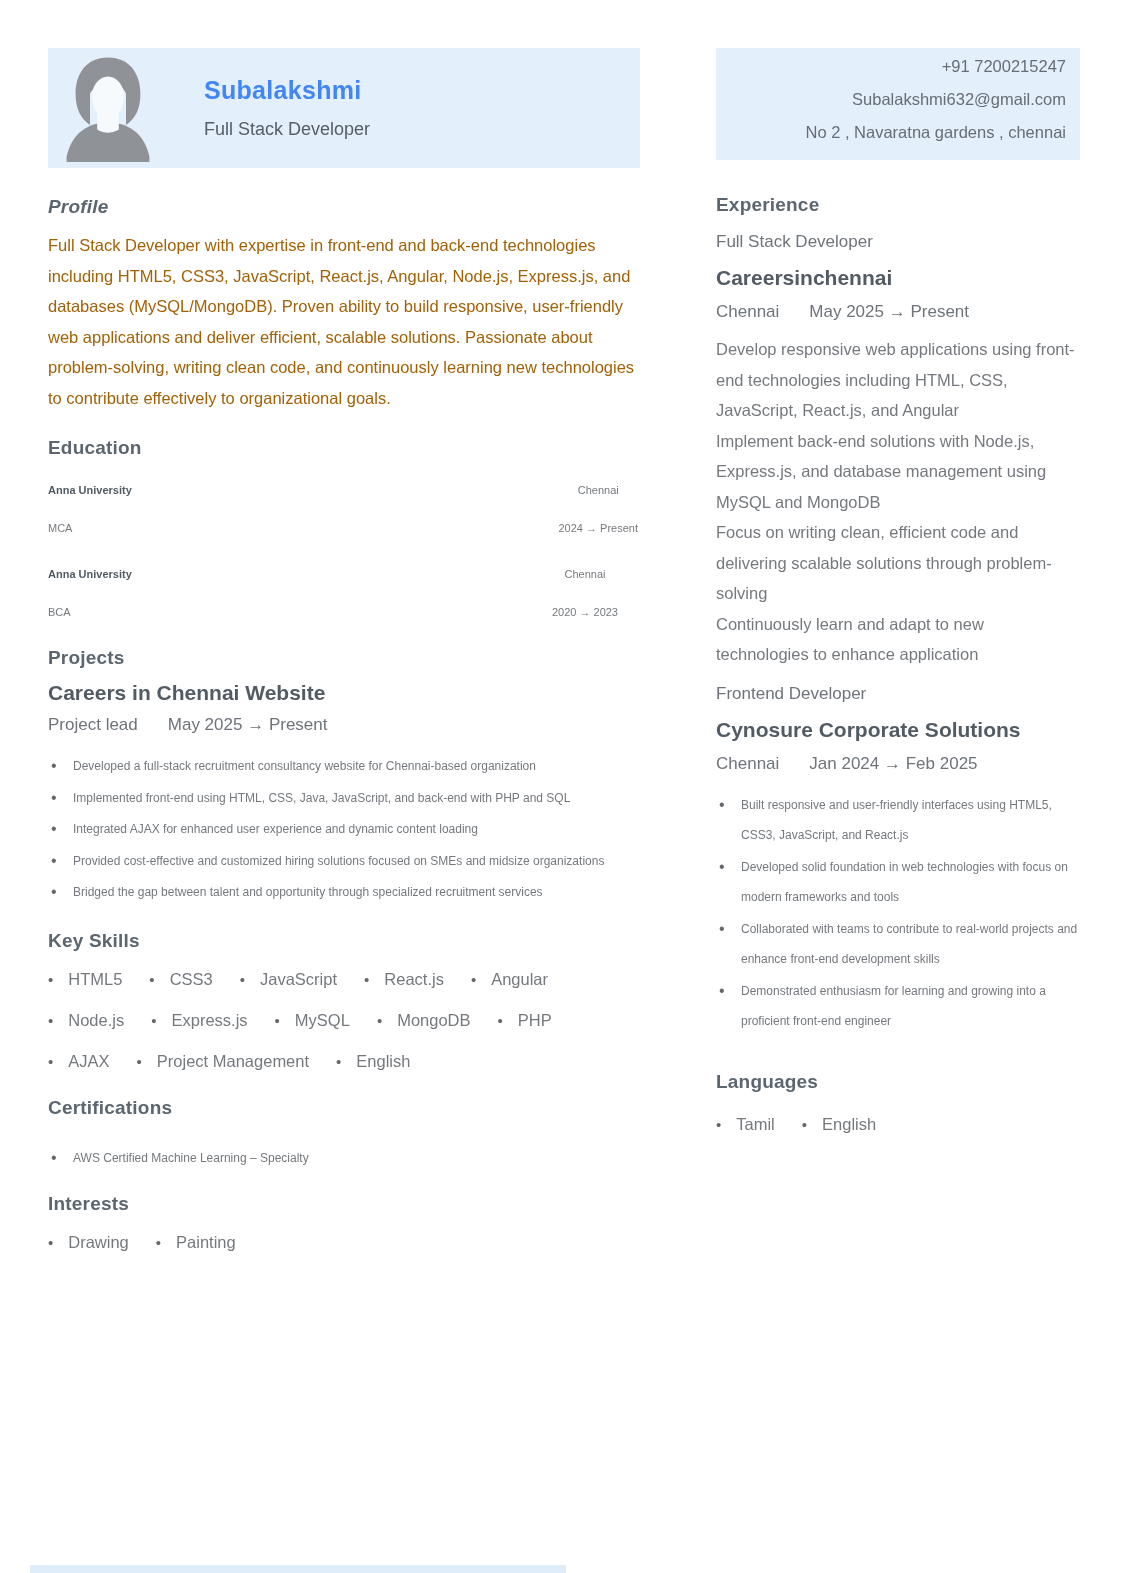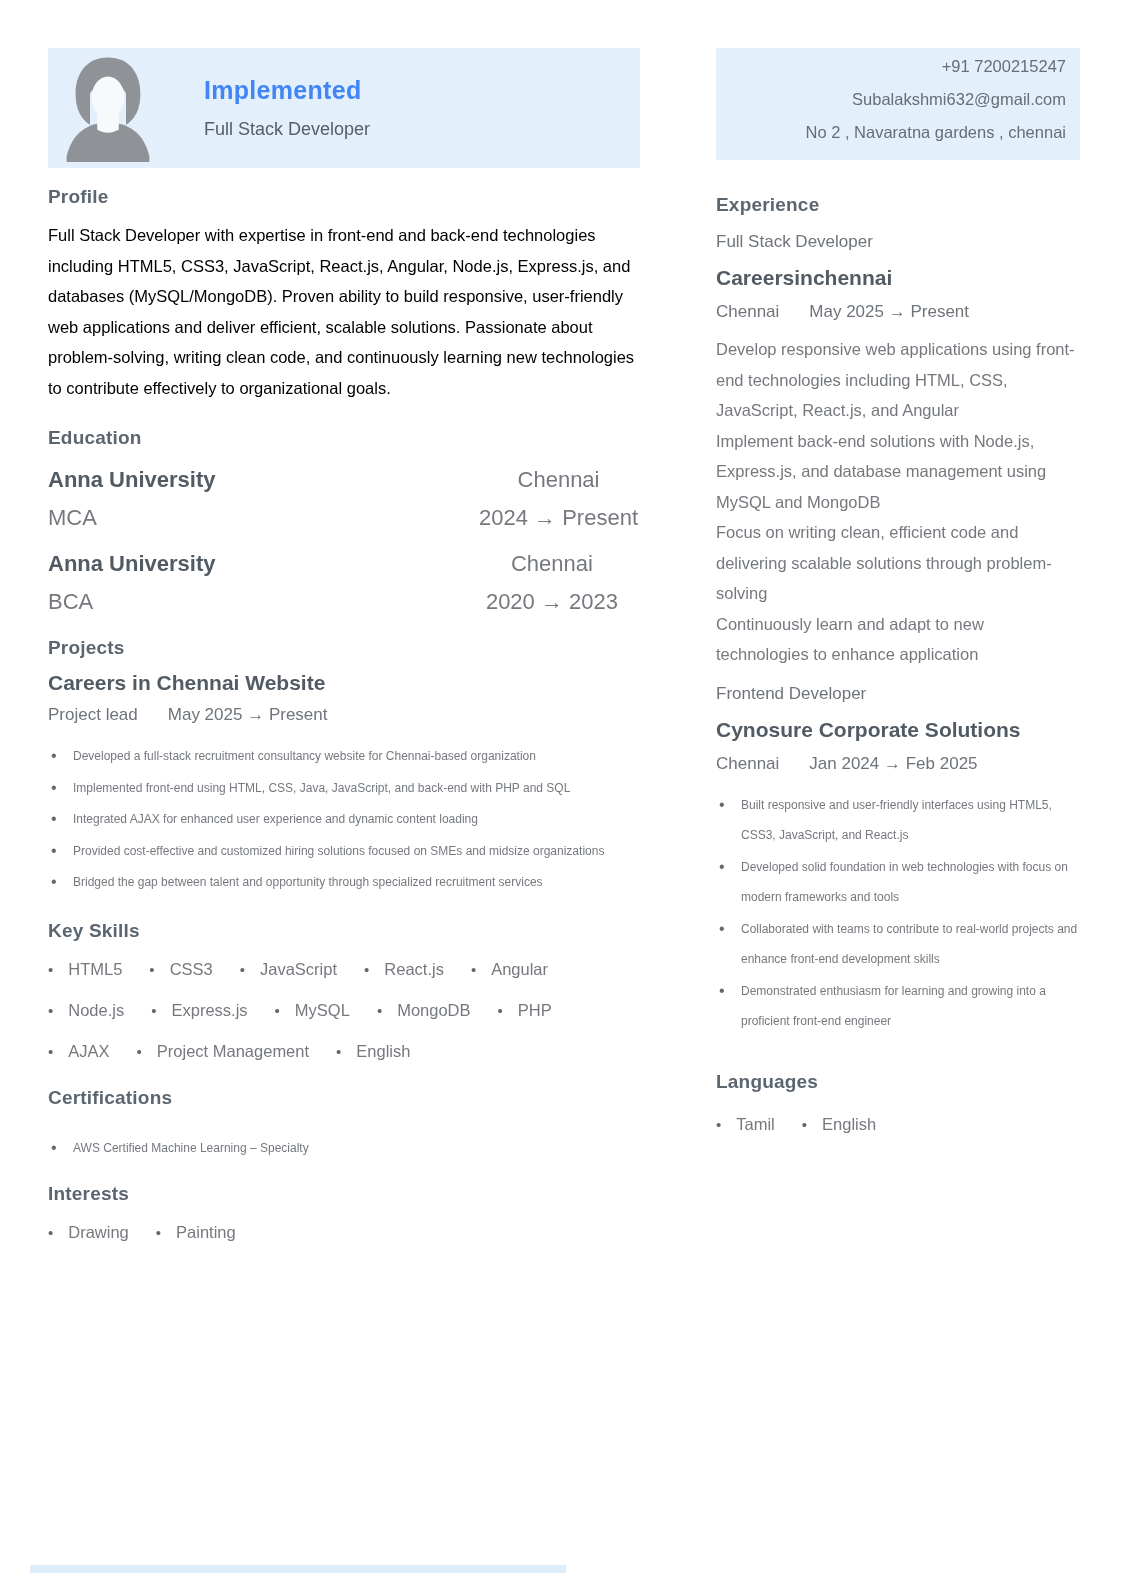"Implemented" div.name { text: Implemented -> Subalakshmi }
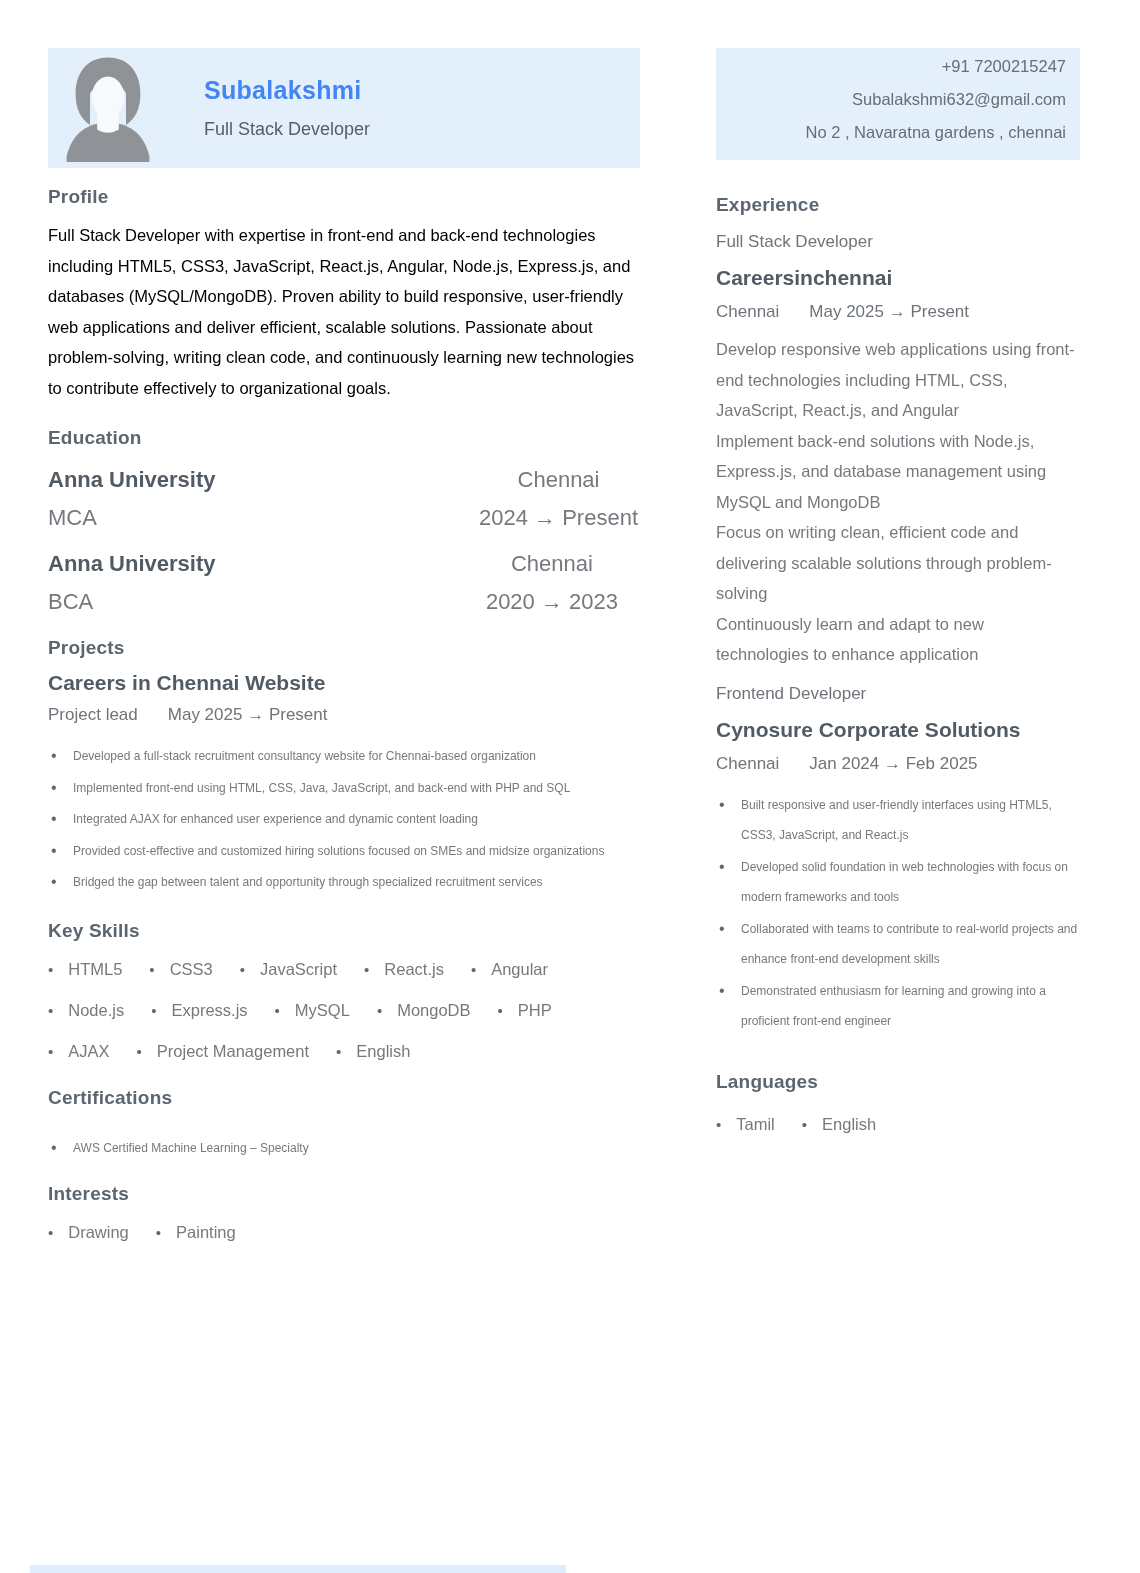"Profile" div.sec-h { font-style: none -> italic; margin-top: 18px -> 28px }
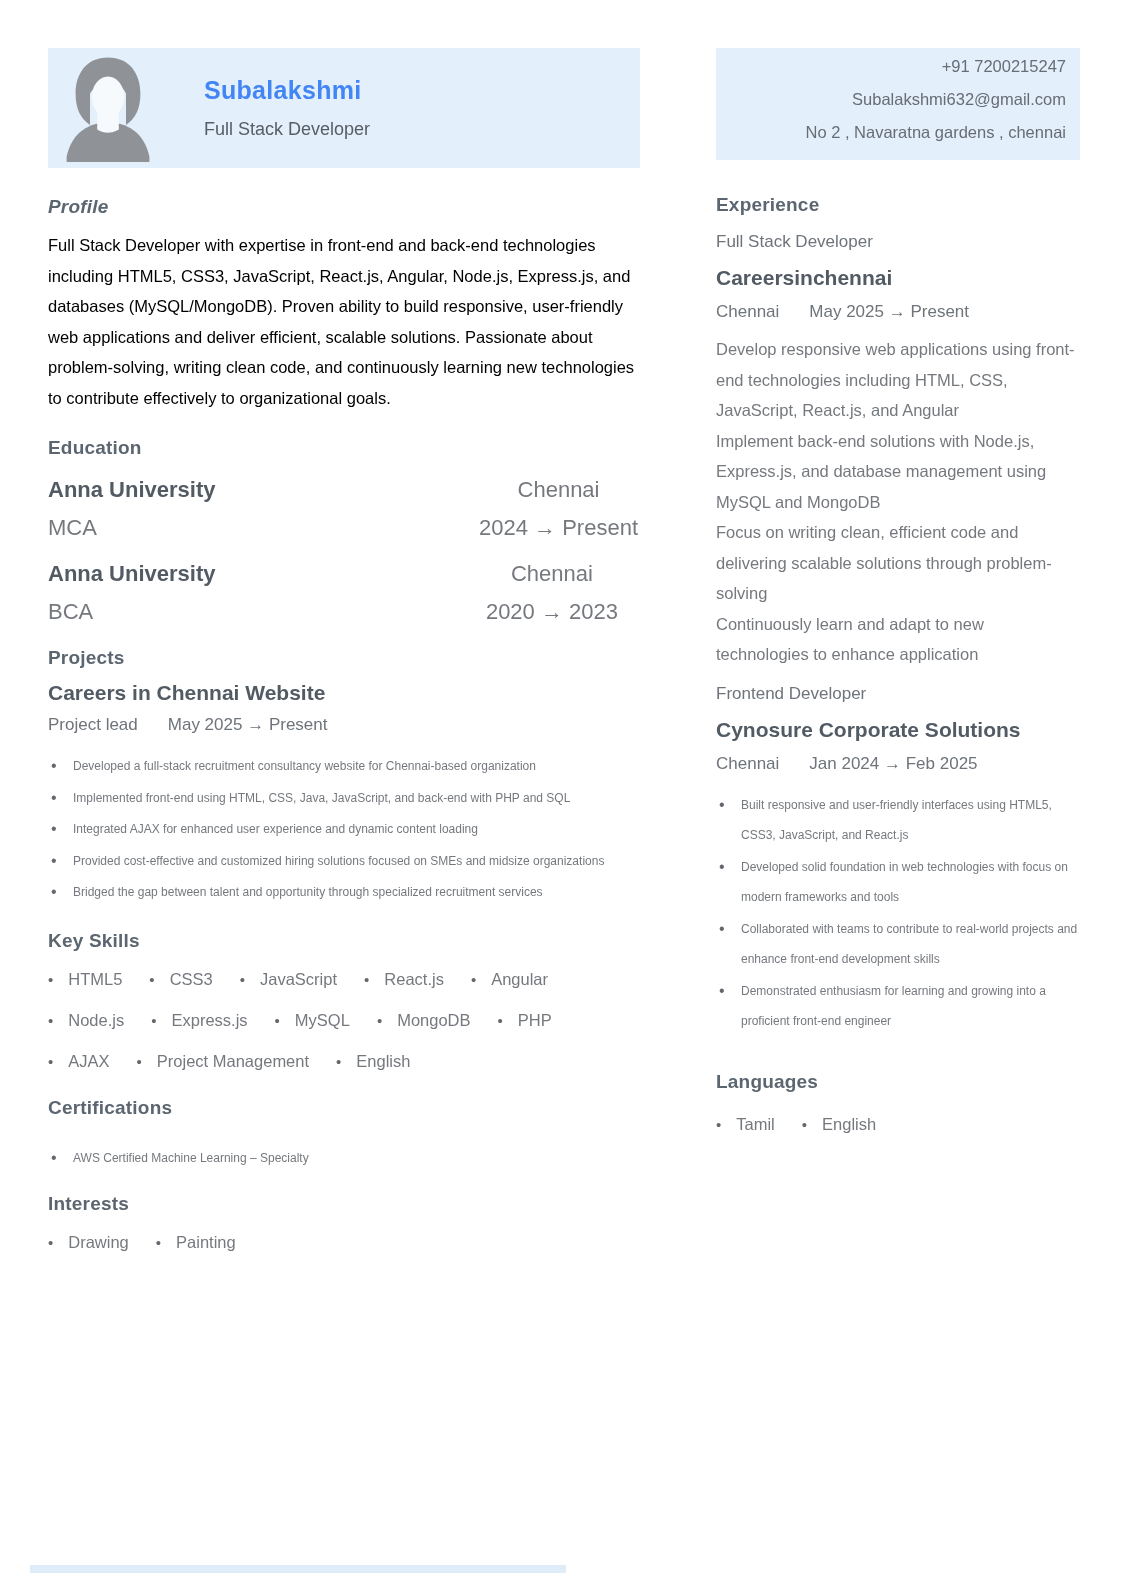"Full Stack Developer with expertise" .body-text { color: #000000 -> #a16207 }
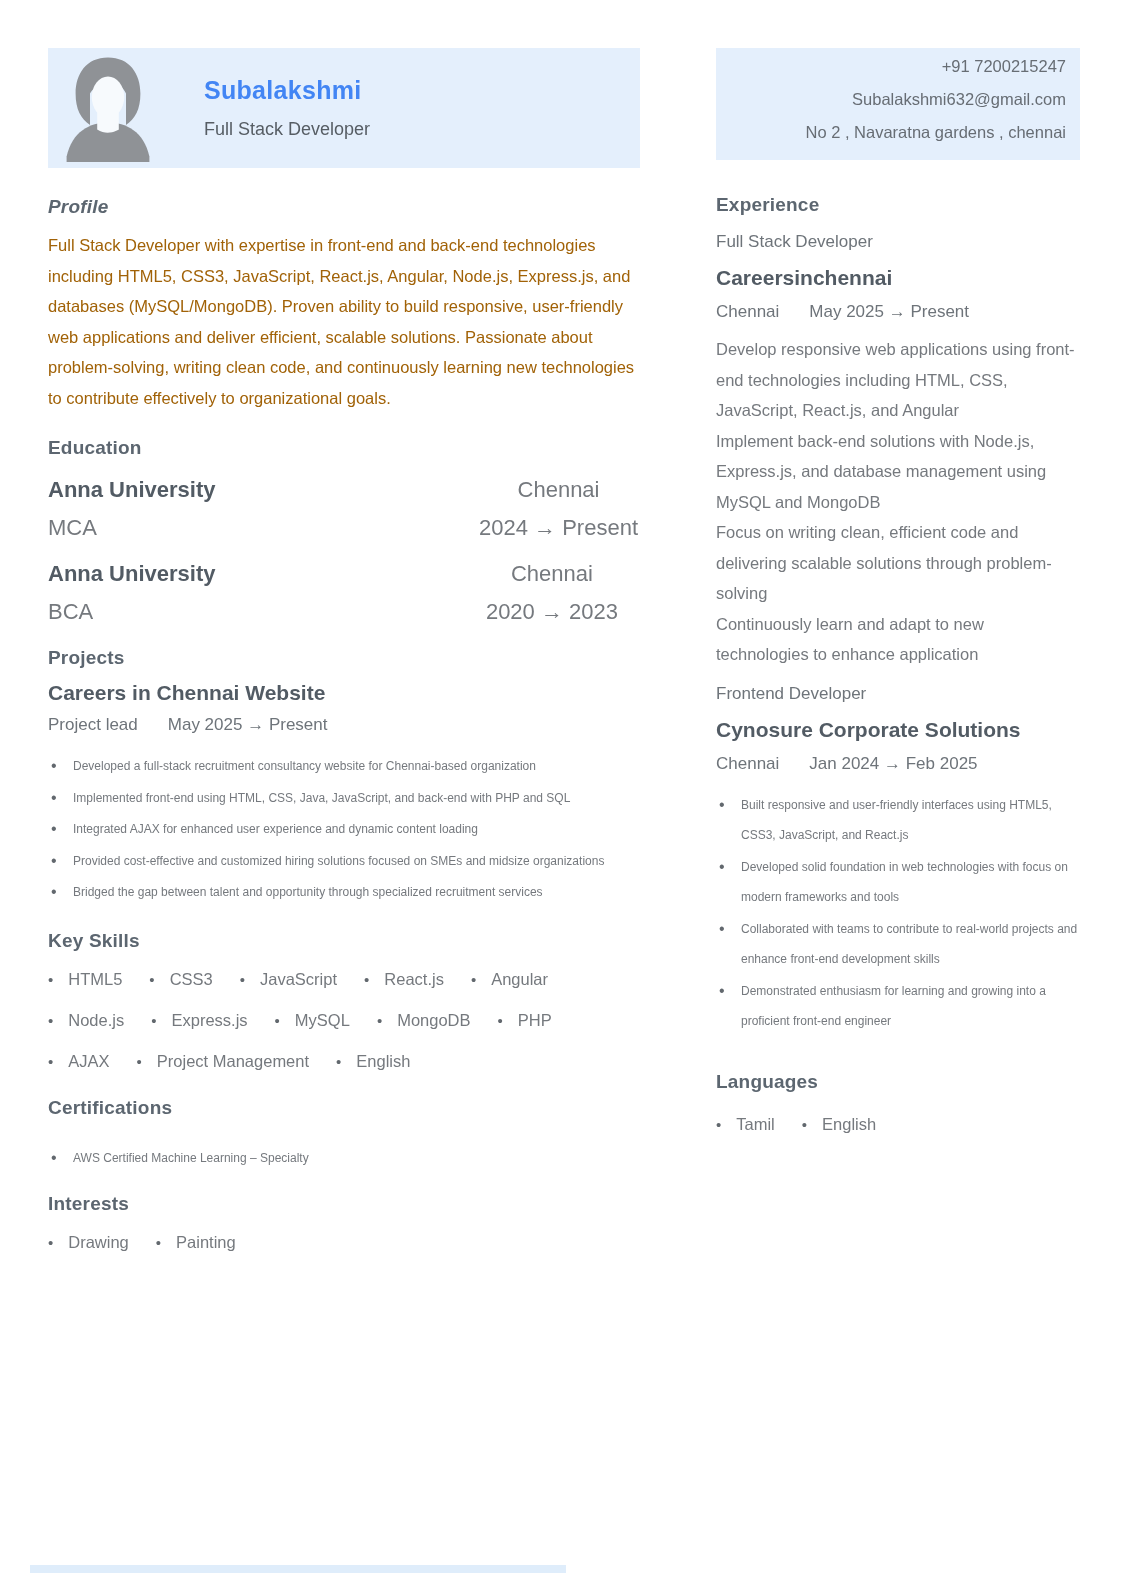"Anna University" .edu-item div { font-size: 22px -> 11px }
